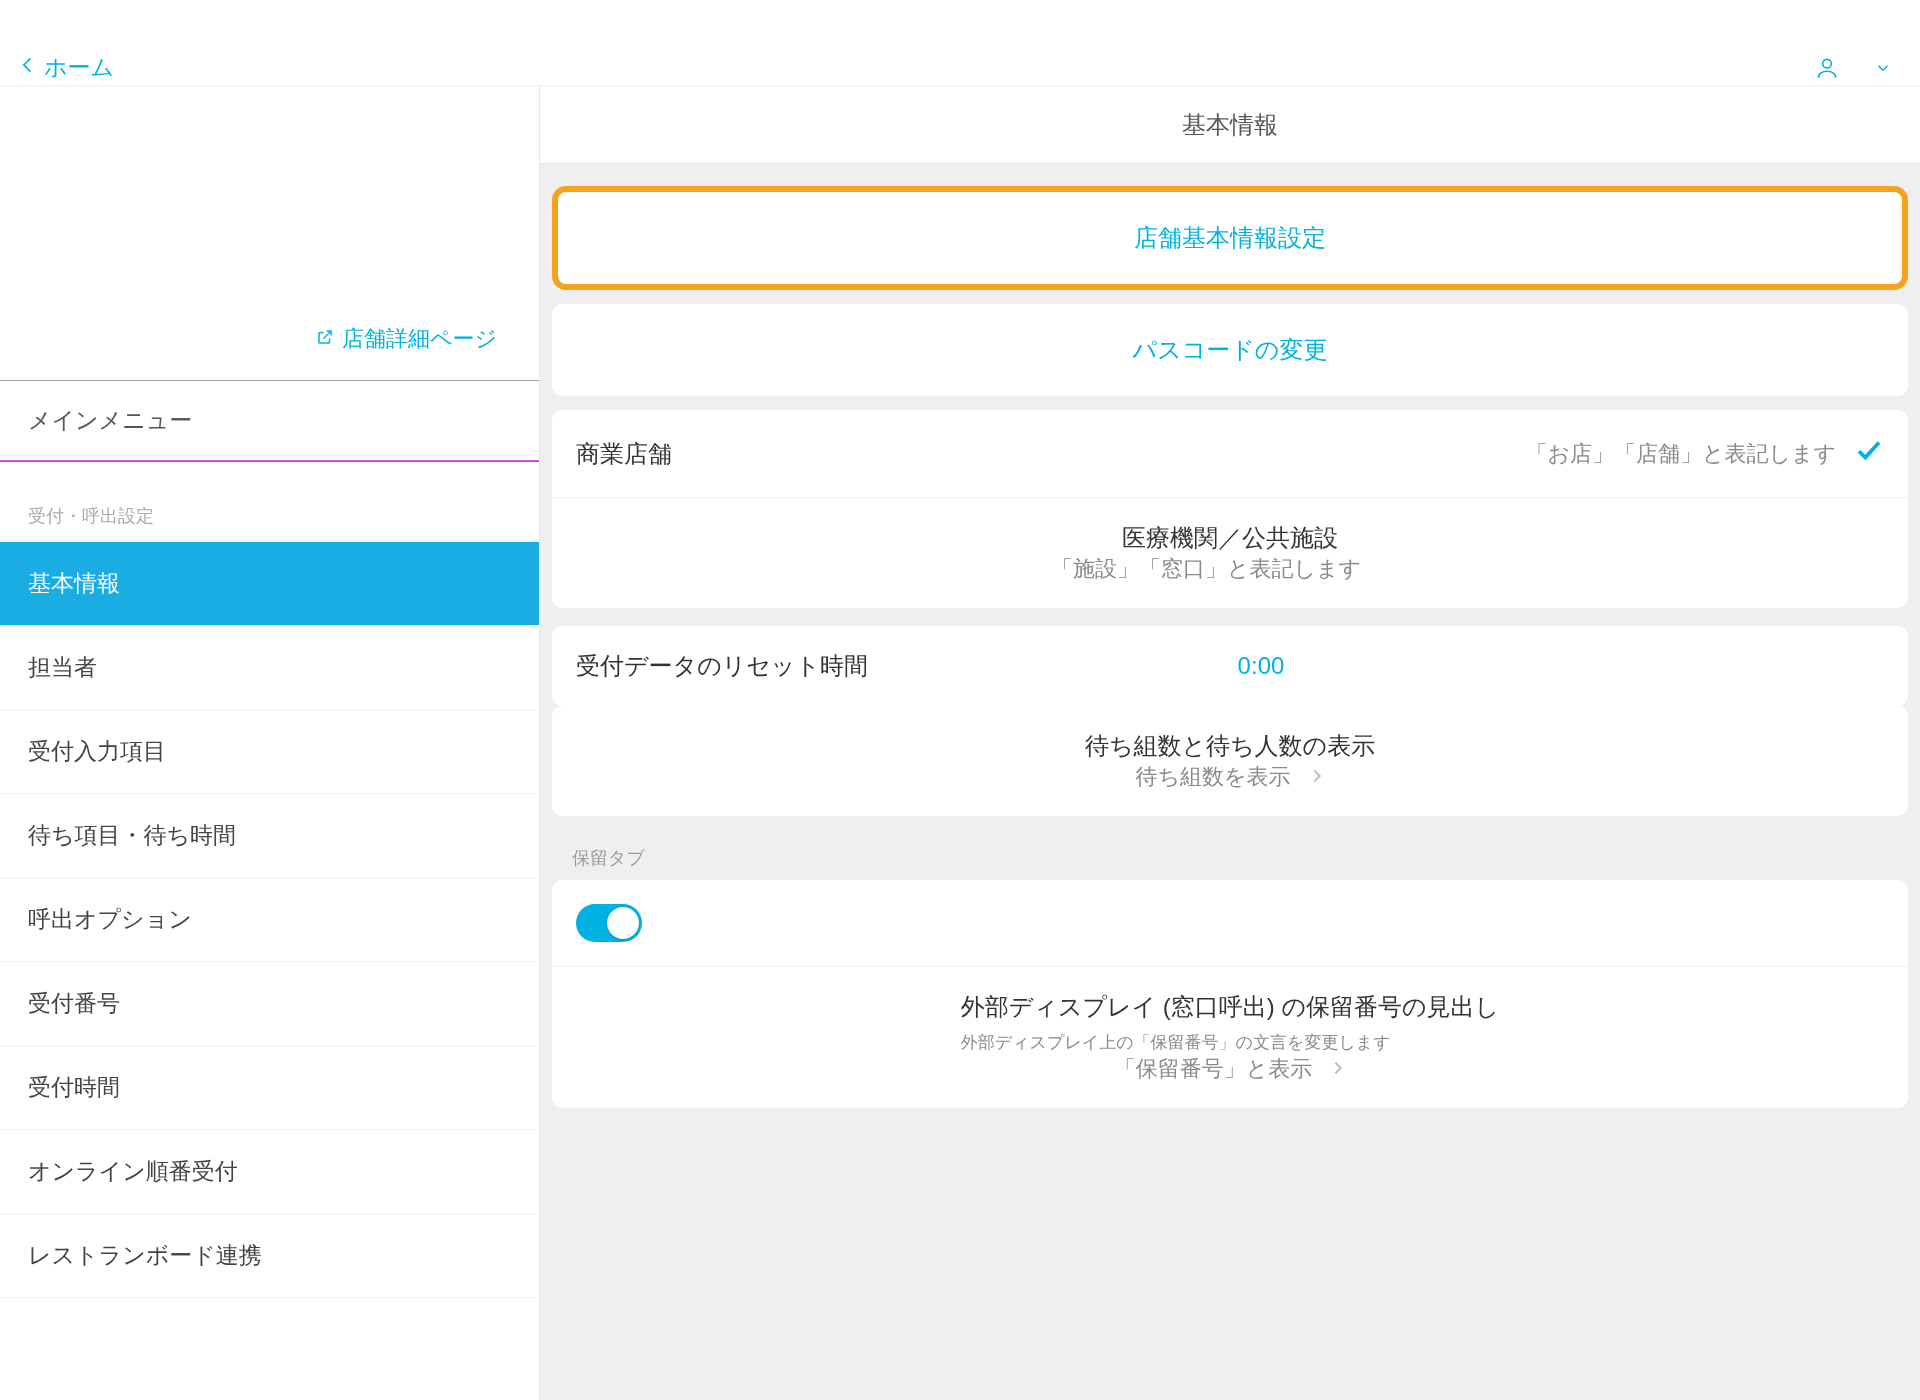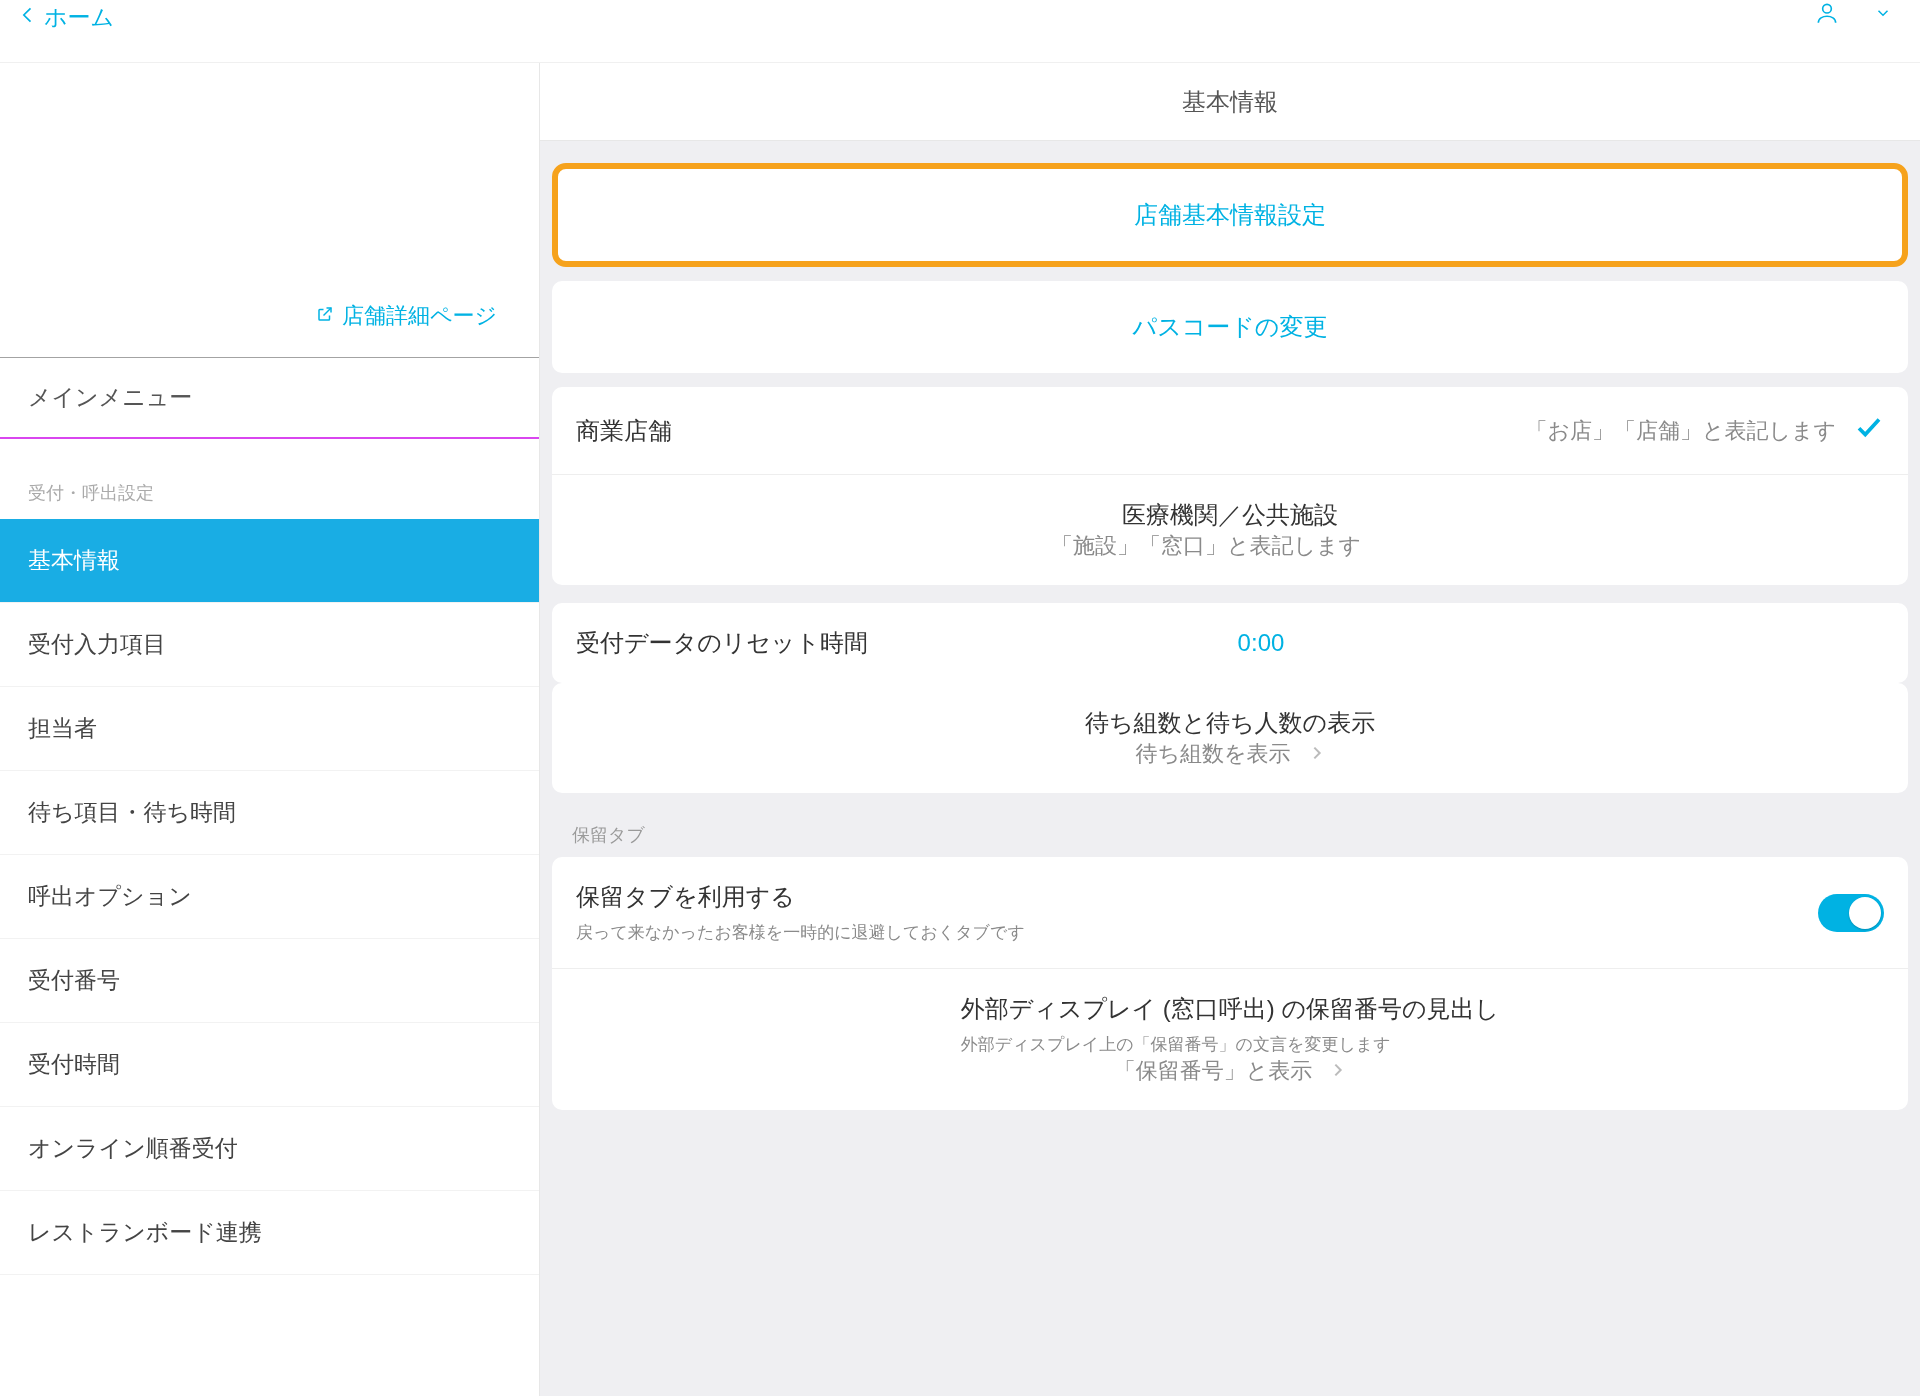"ホーム" .topbar { align-items: flex-start -> flex-end; height: 63px -> 86px }
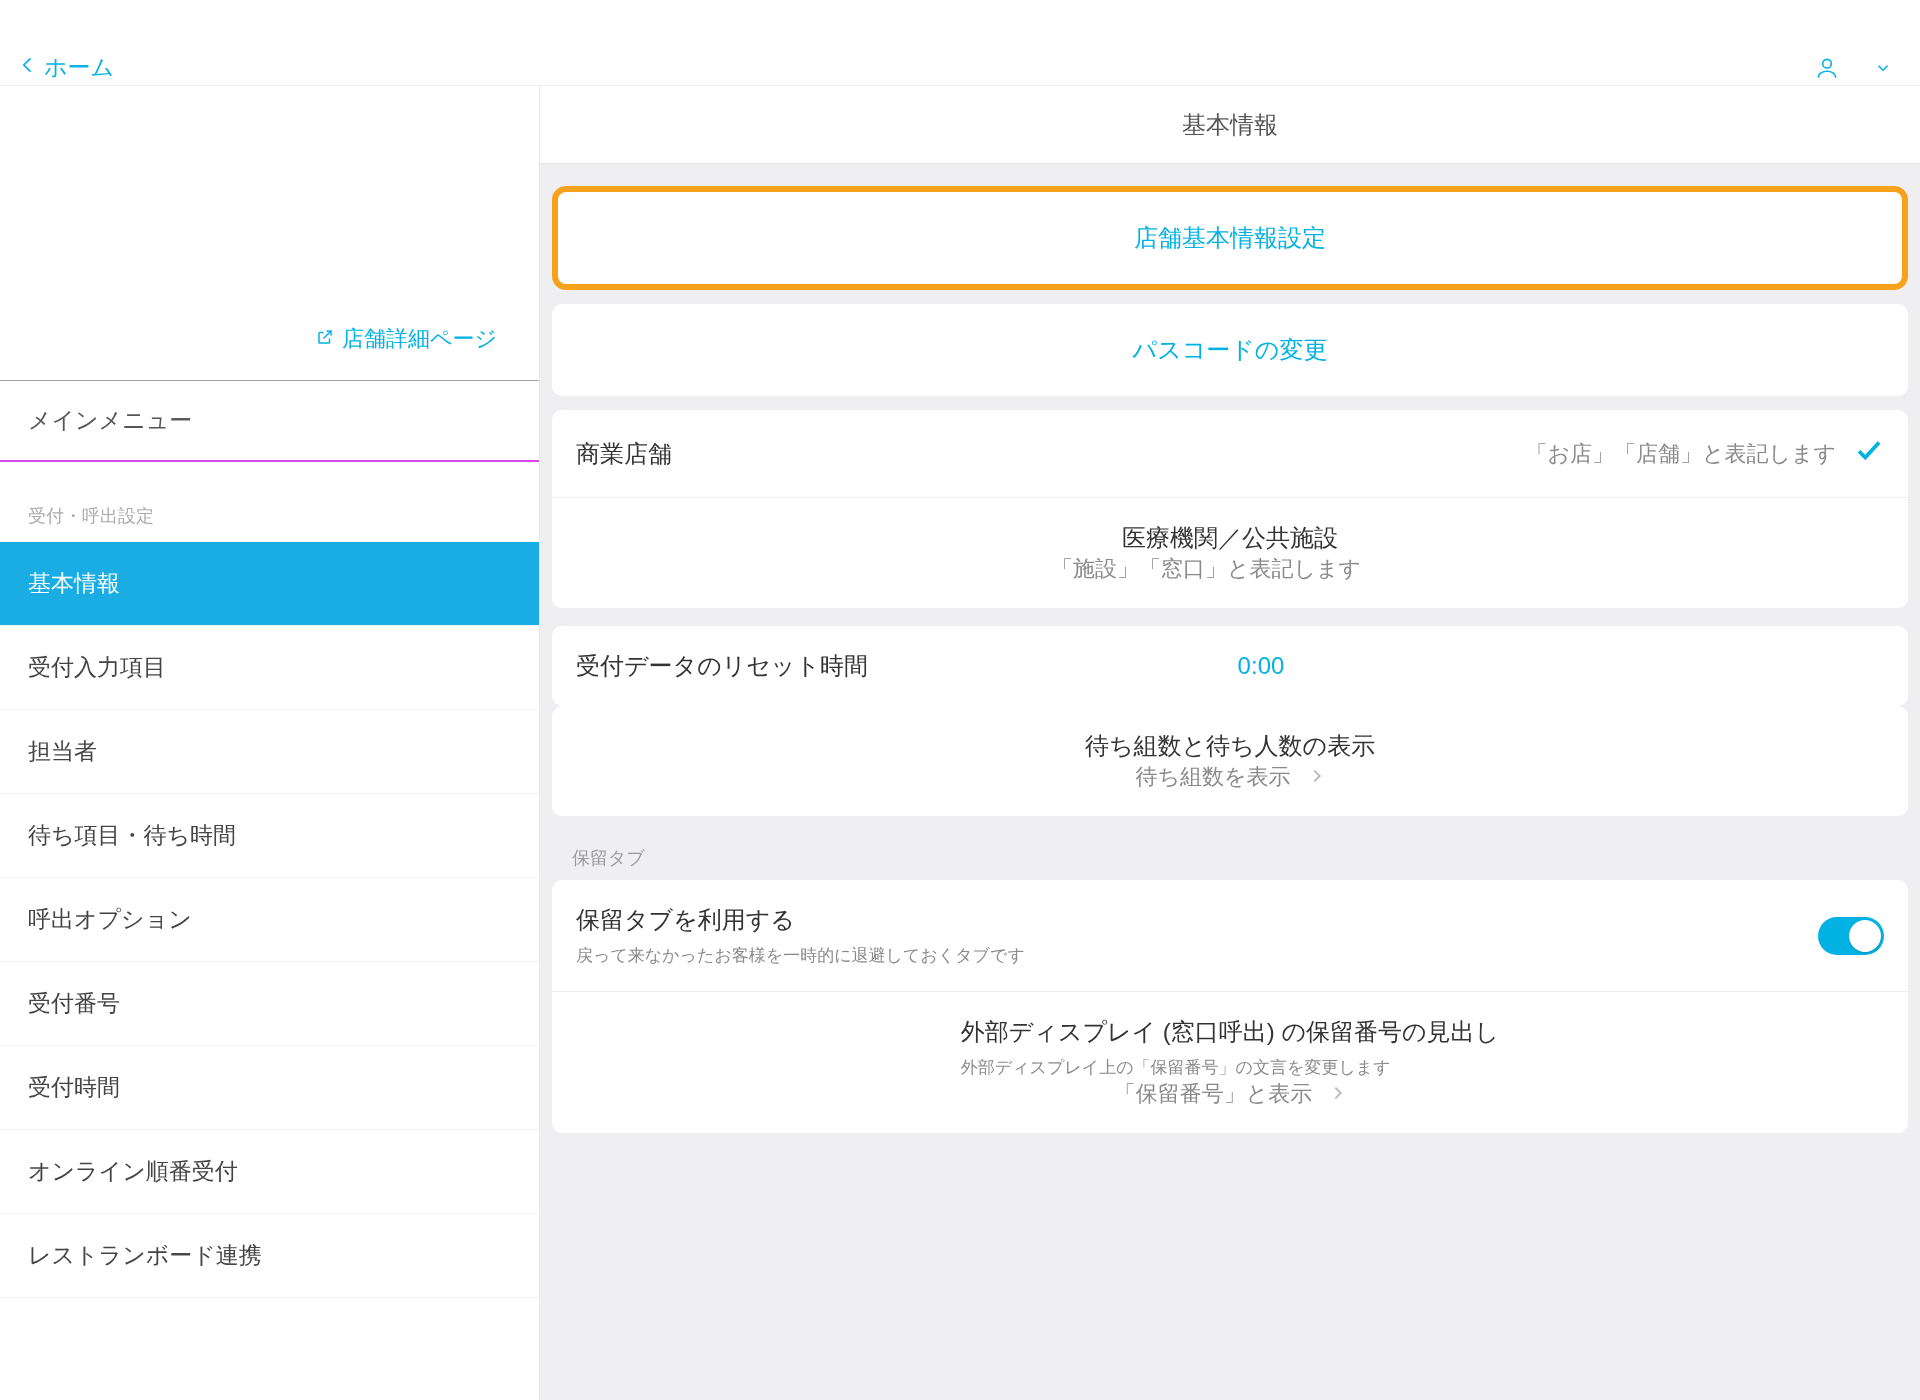"受付入力項目" li.menu-item { order: before "担当者" -> after "担当者" }
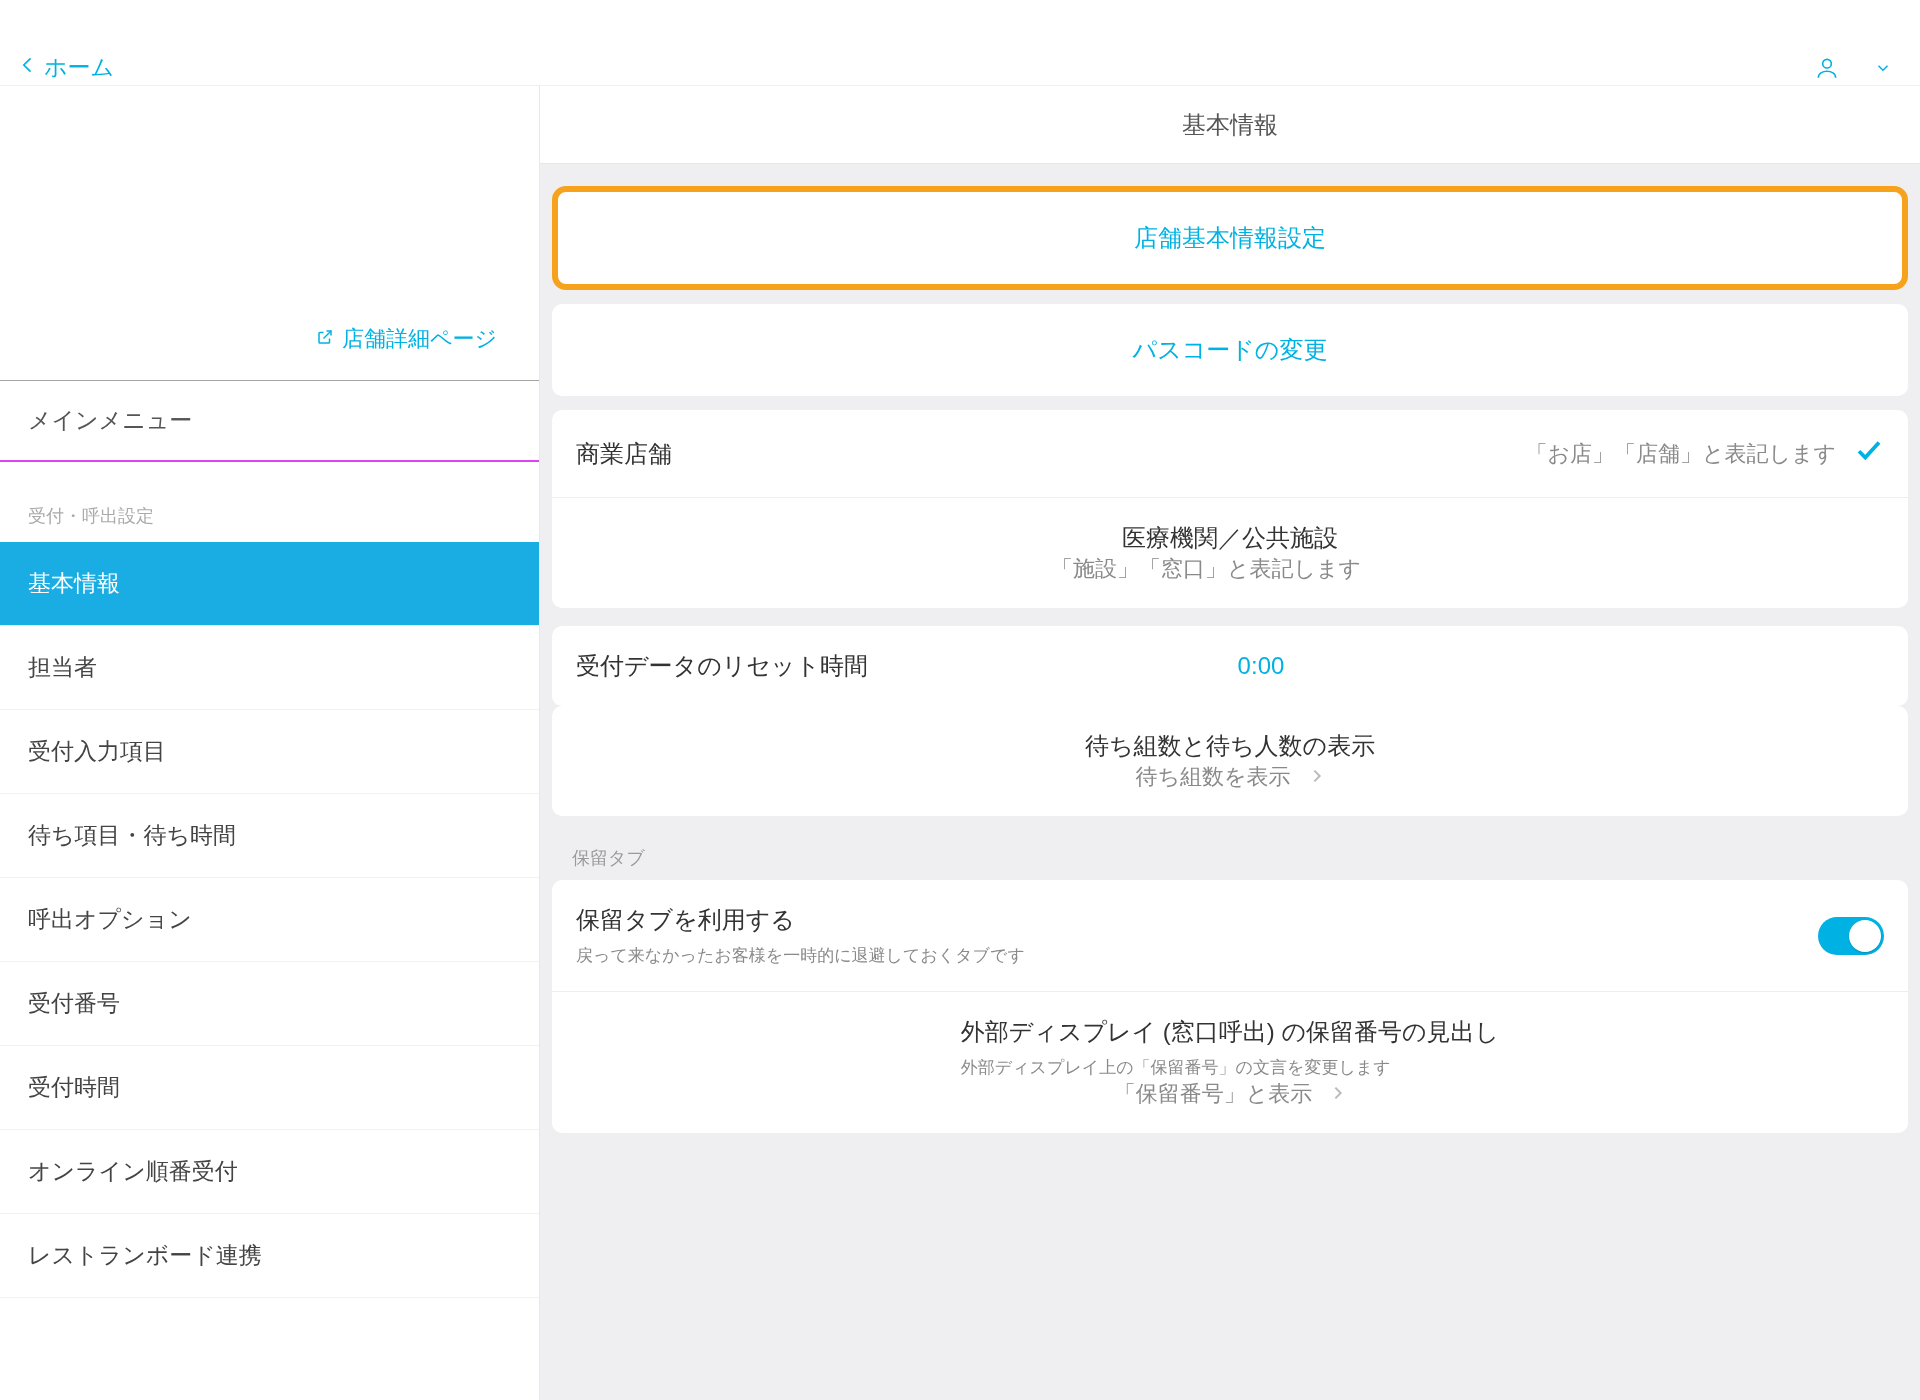"保留タブを利用する" div.row-left { html: <div> <div>保留タブを利用する</div> <div>戻って来なかったお客様を一時的に退避しておくタブです</div> </div> -> none }
